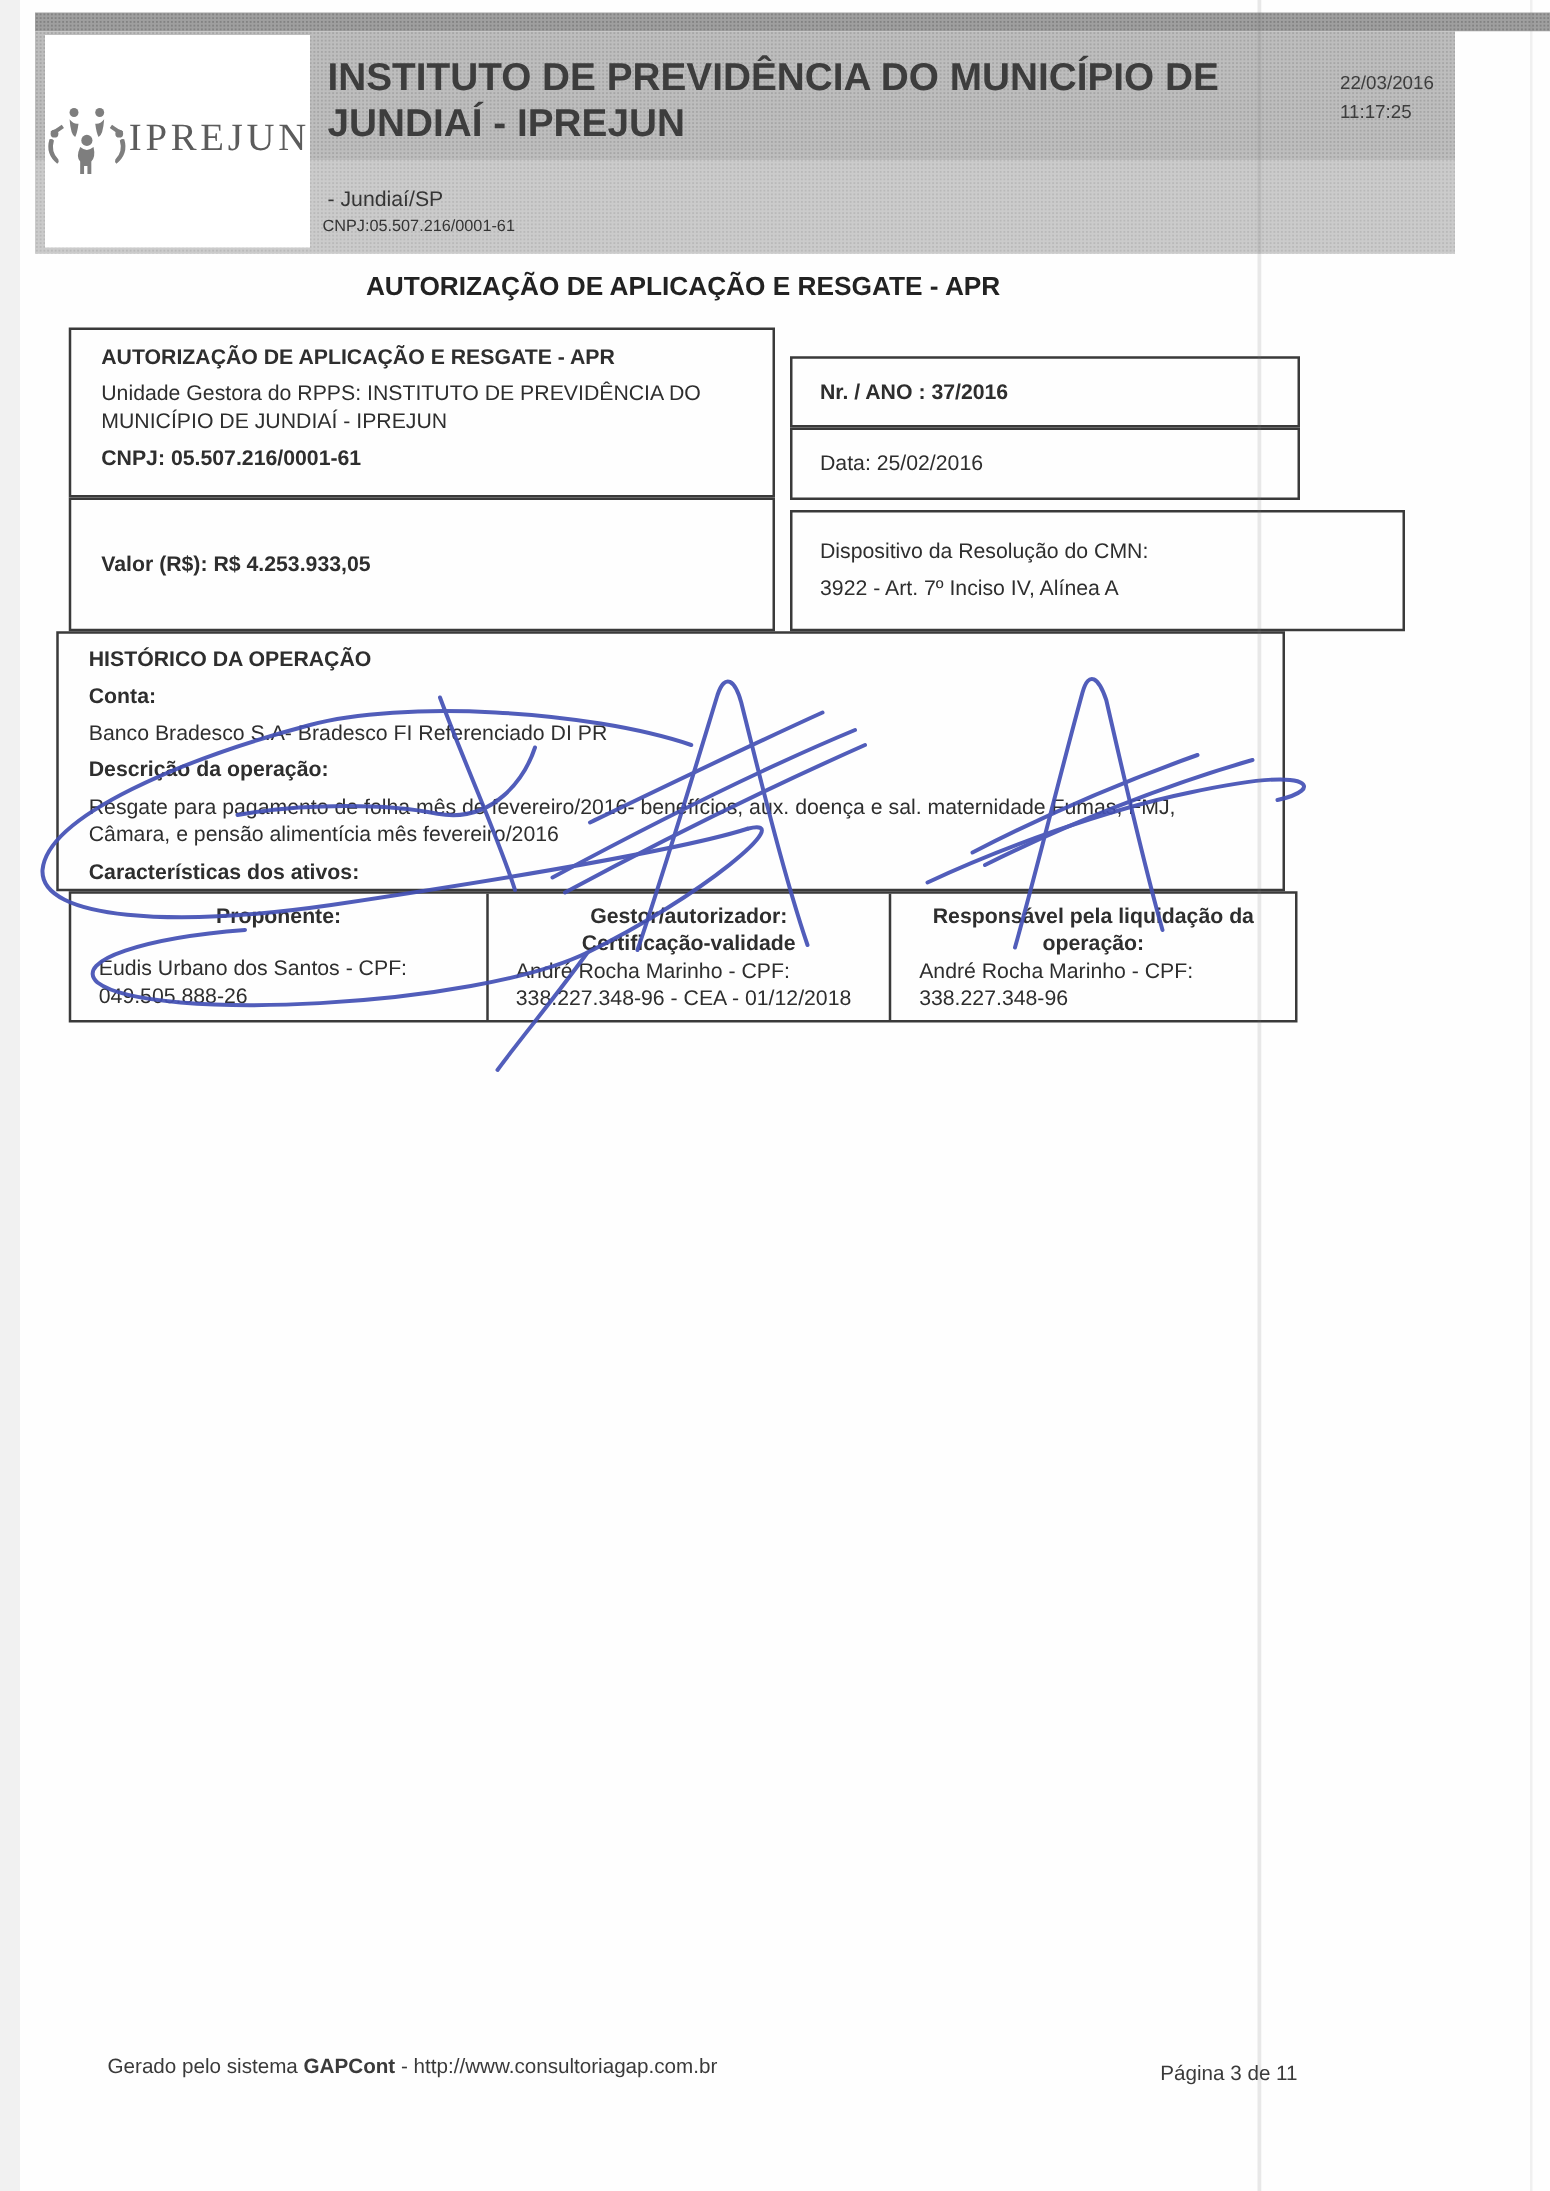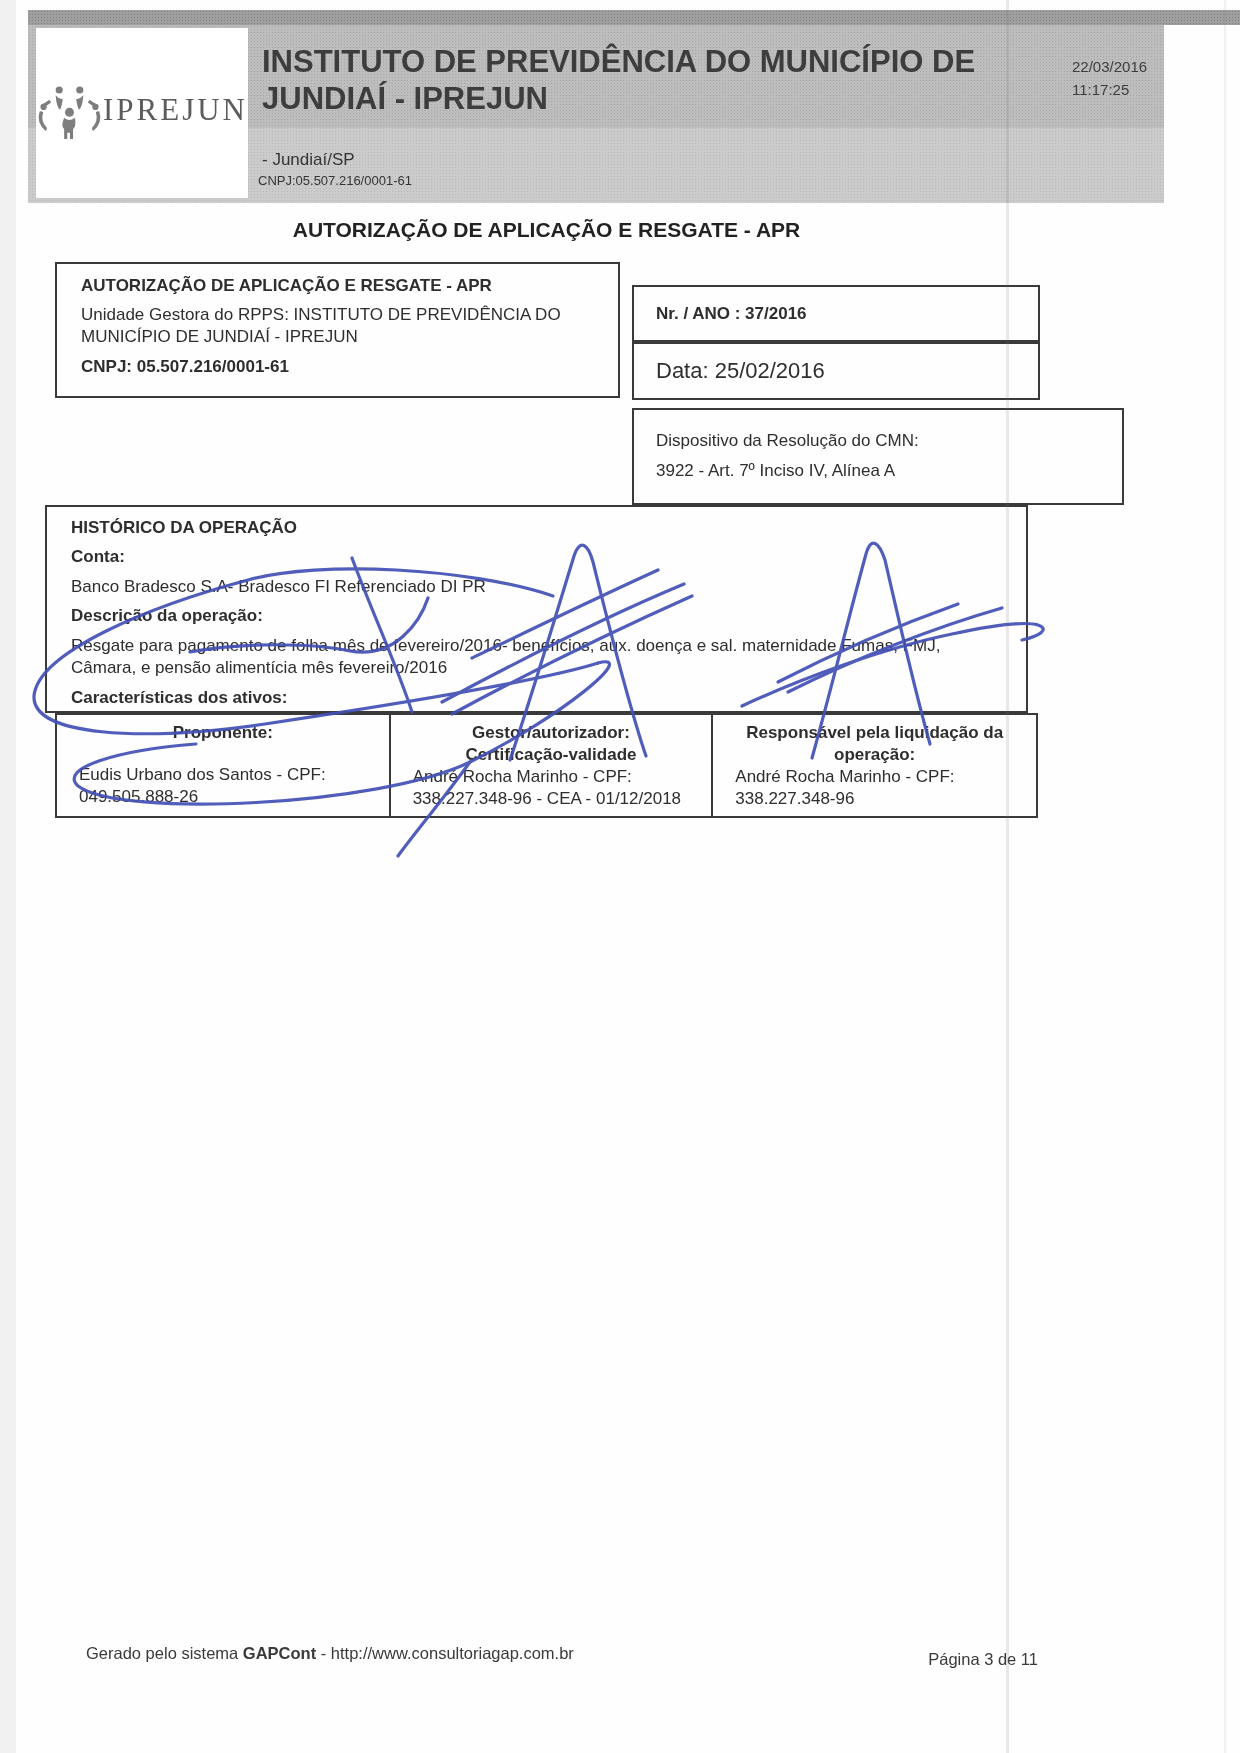"Data: 25/02/2016" .boxData { font-size: 22px -> 17px }
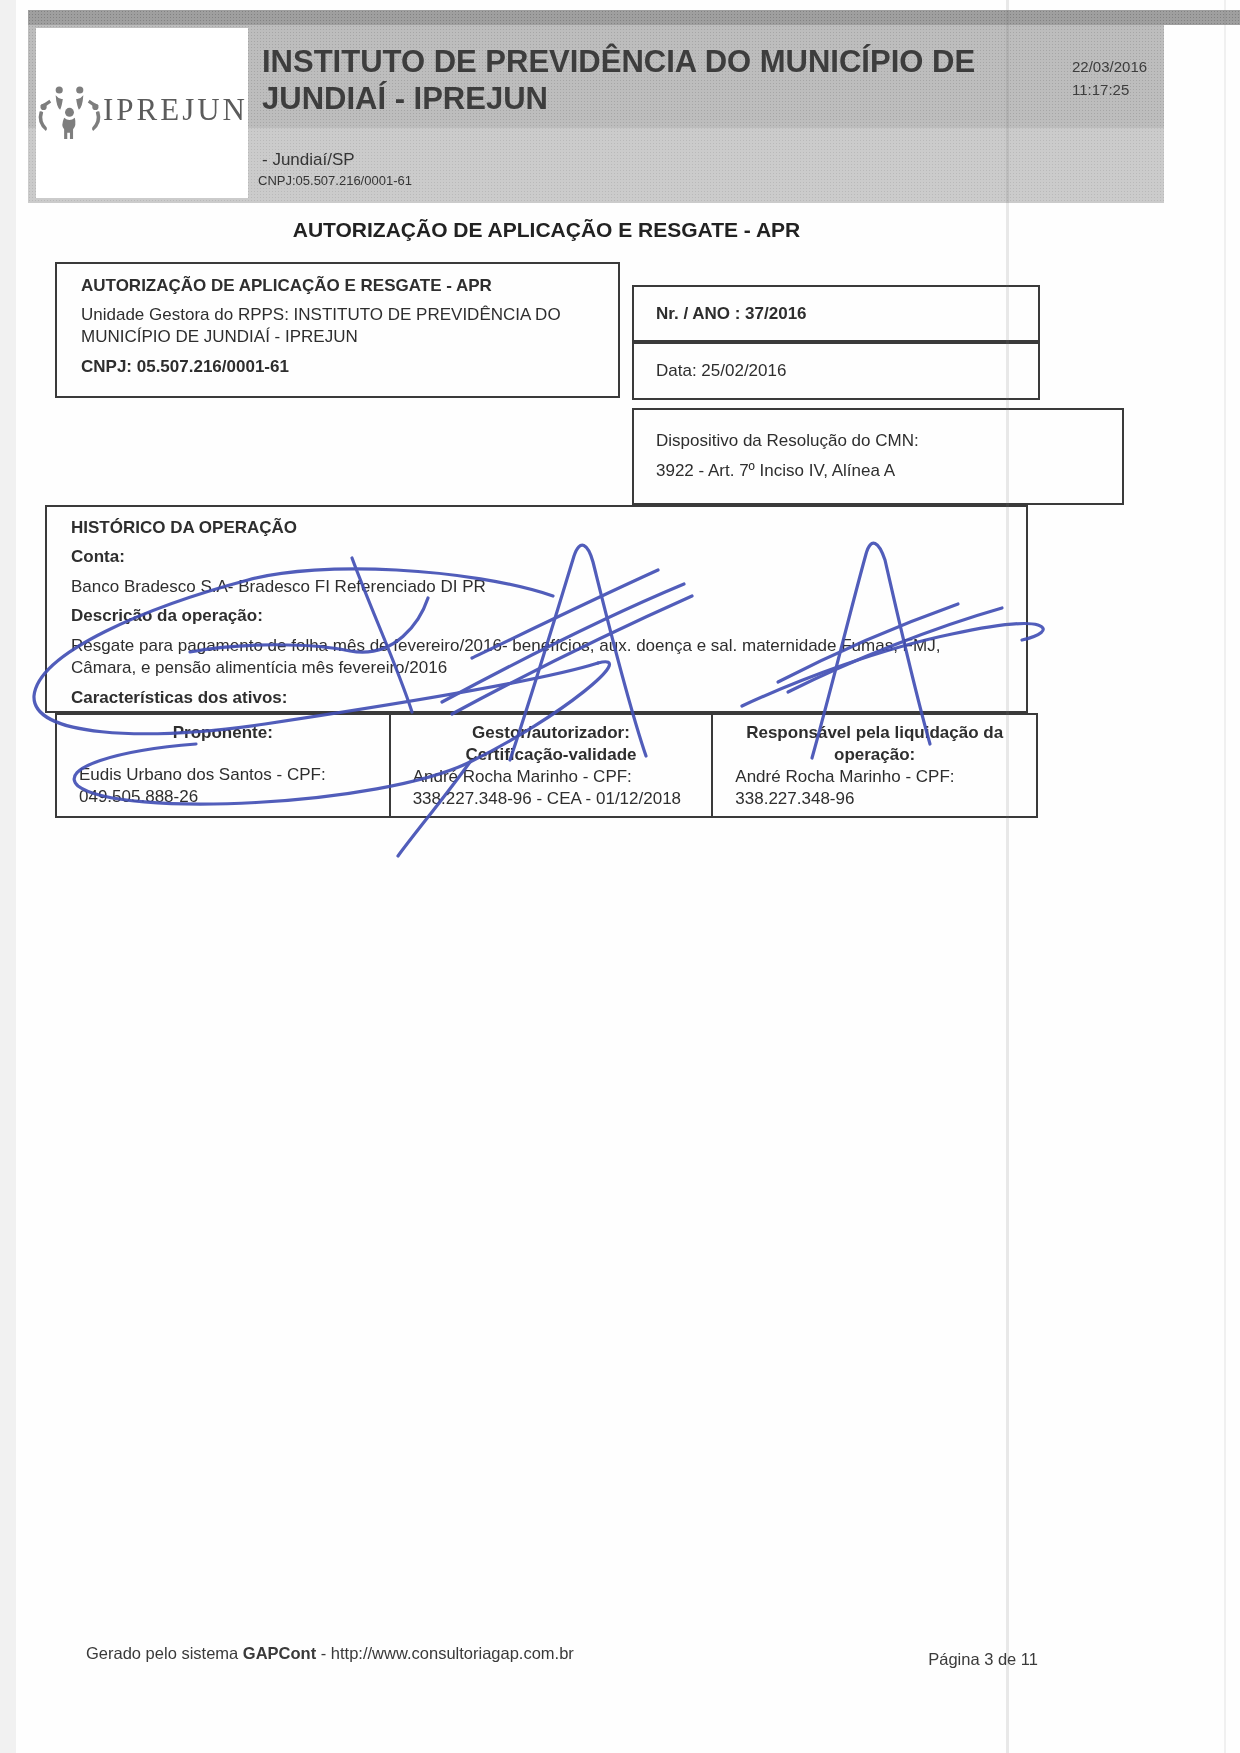"Valor (R$): R$ 4.253.933,05" div.box { html: none -> <div> <span>Valor (R$): R$ 4.253.933,05</span> </div> }
